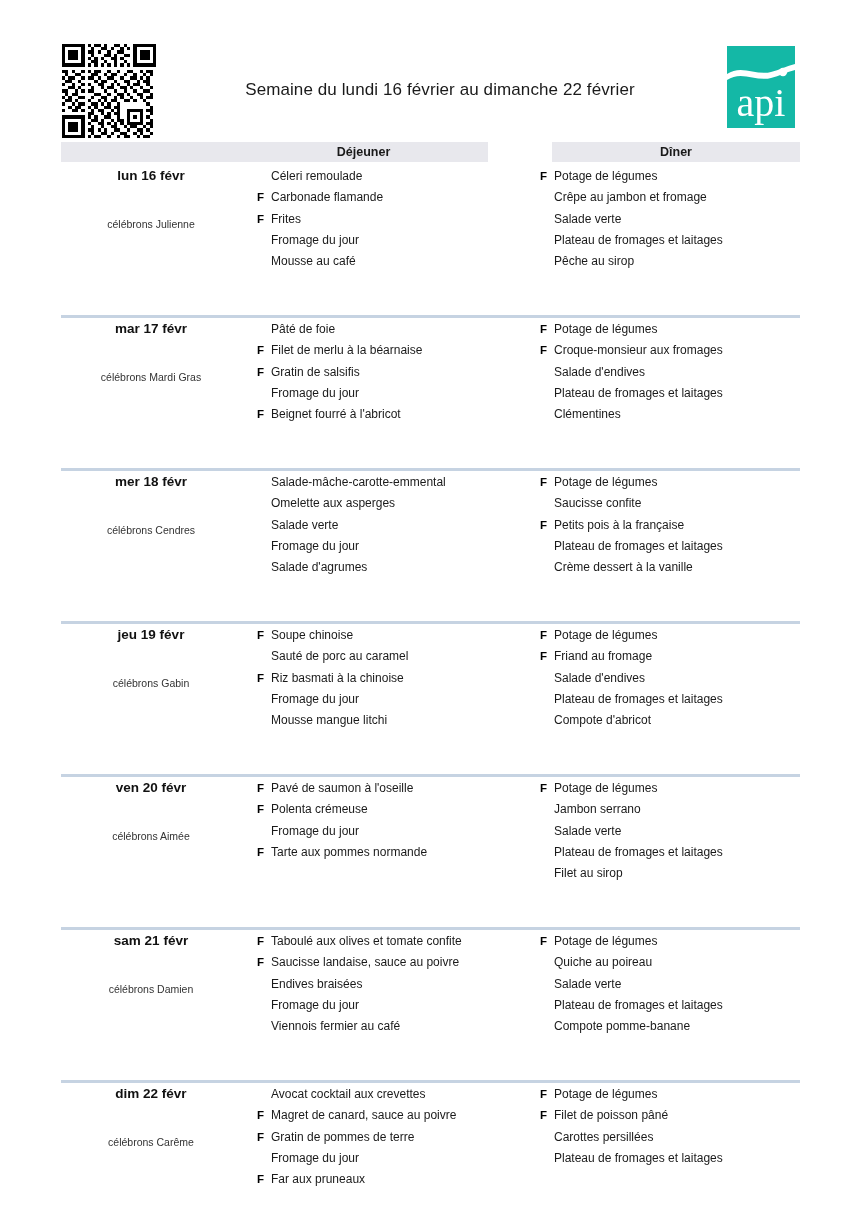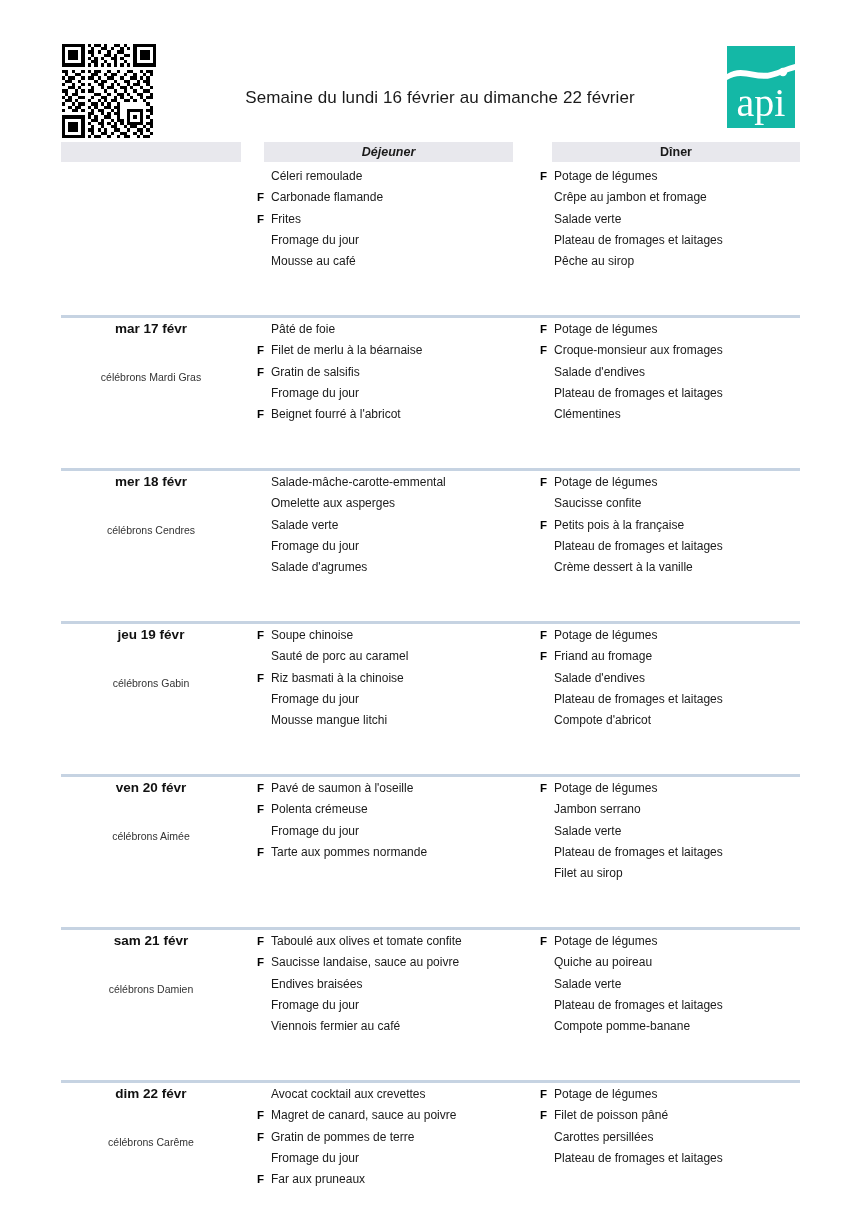"Semaine du lundi 16 février" .doc-title { top: 88px -> 80px }
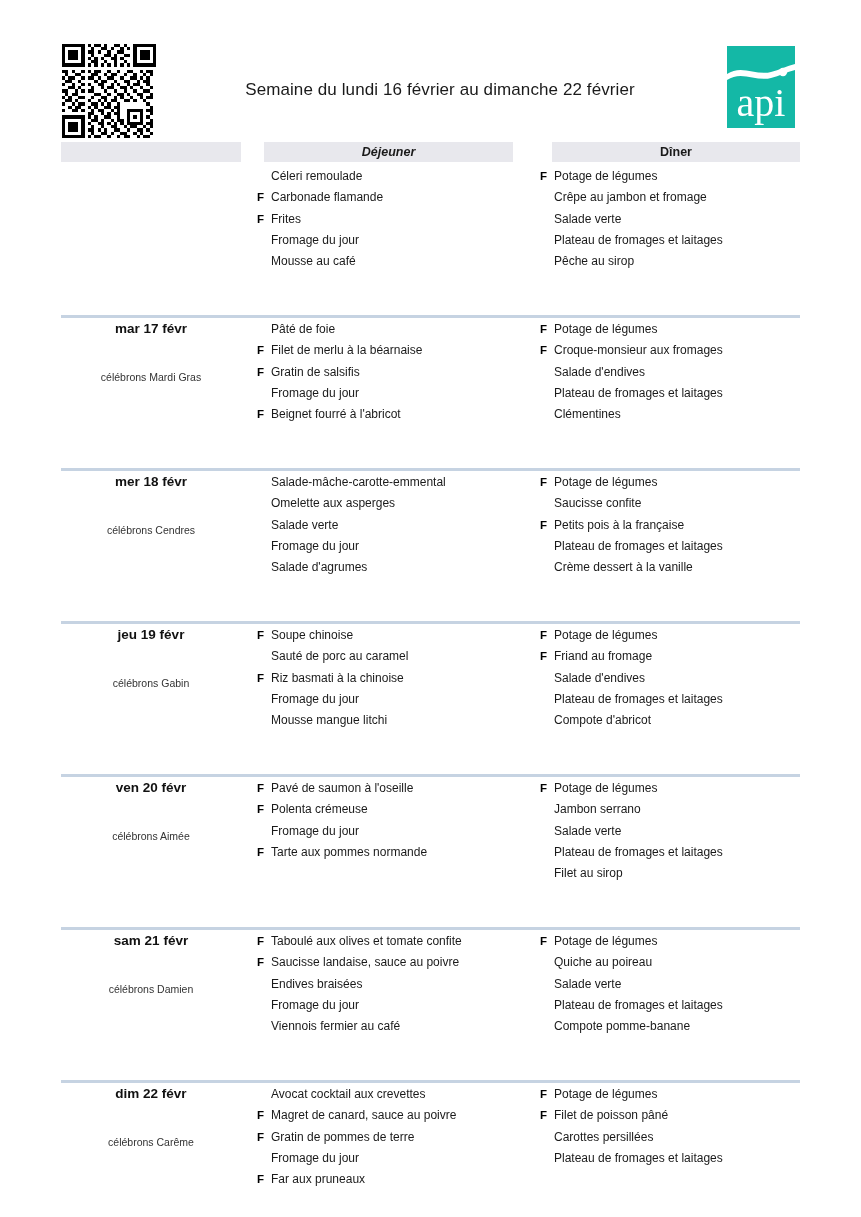"Déjeuner" .colhead.lunch { font-style: italic -> none; left: 264px -> 239px }
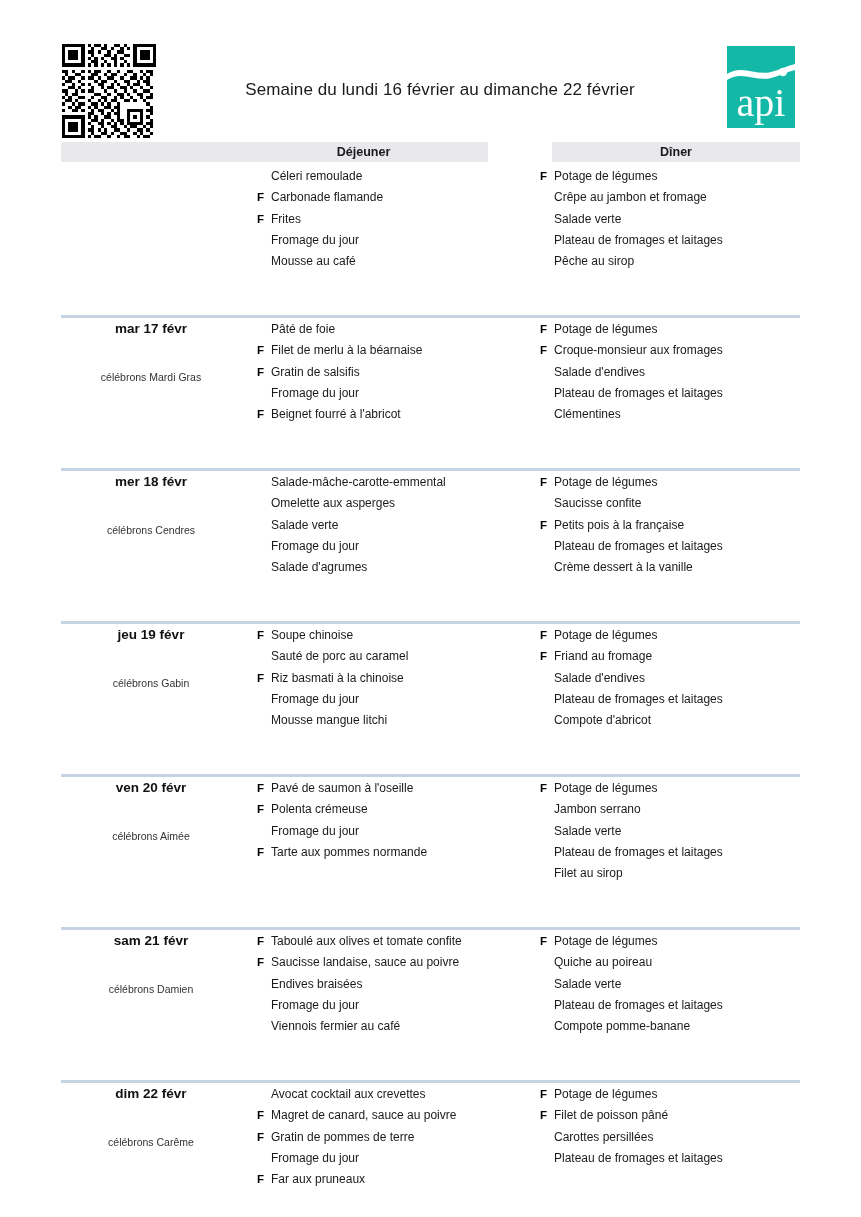"lun 16 févr" div.daycell { html: none -> <div> <div>lun 16 févr</div> <div>célébrons Julienne</div> </div> }
